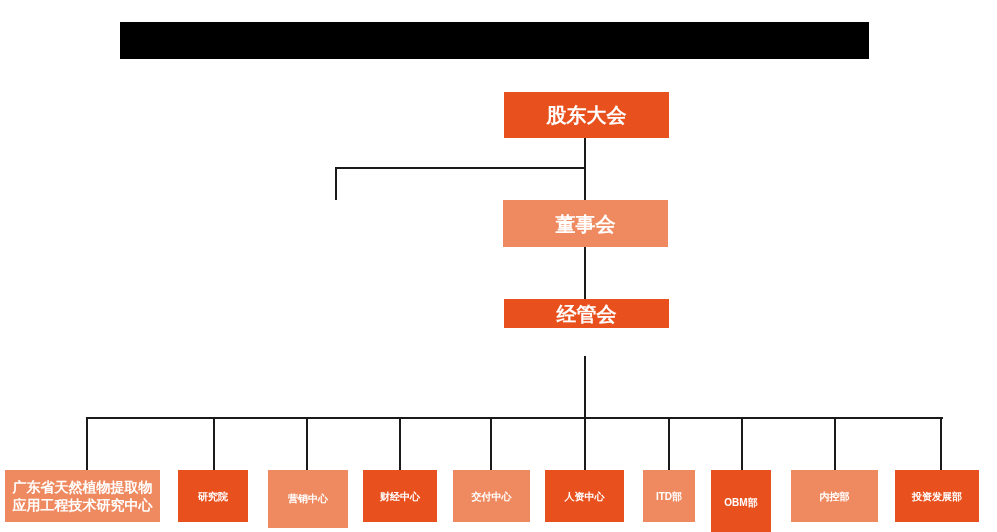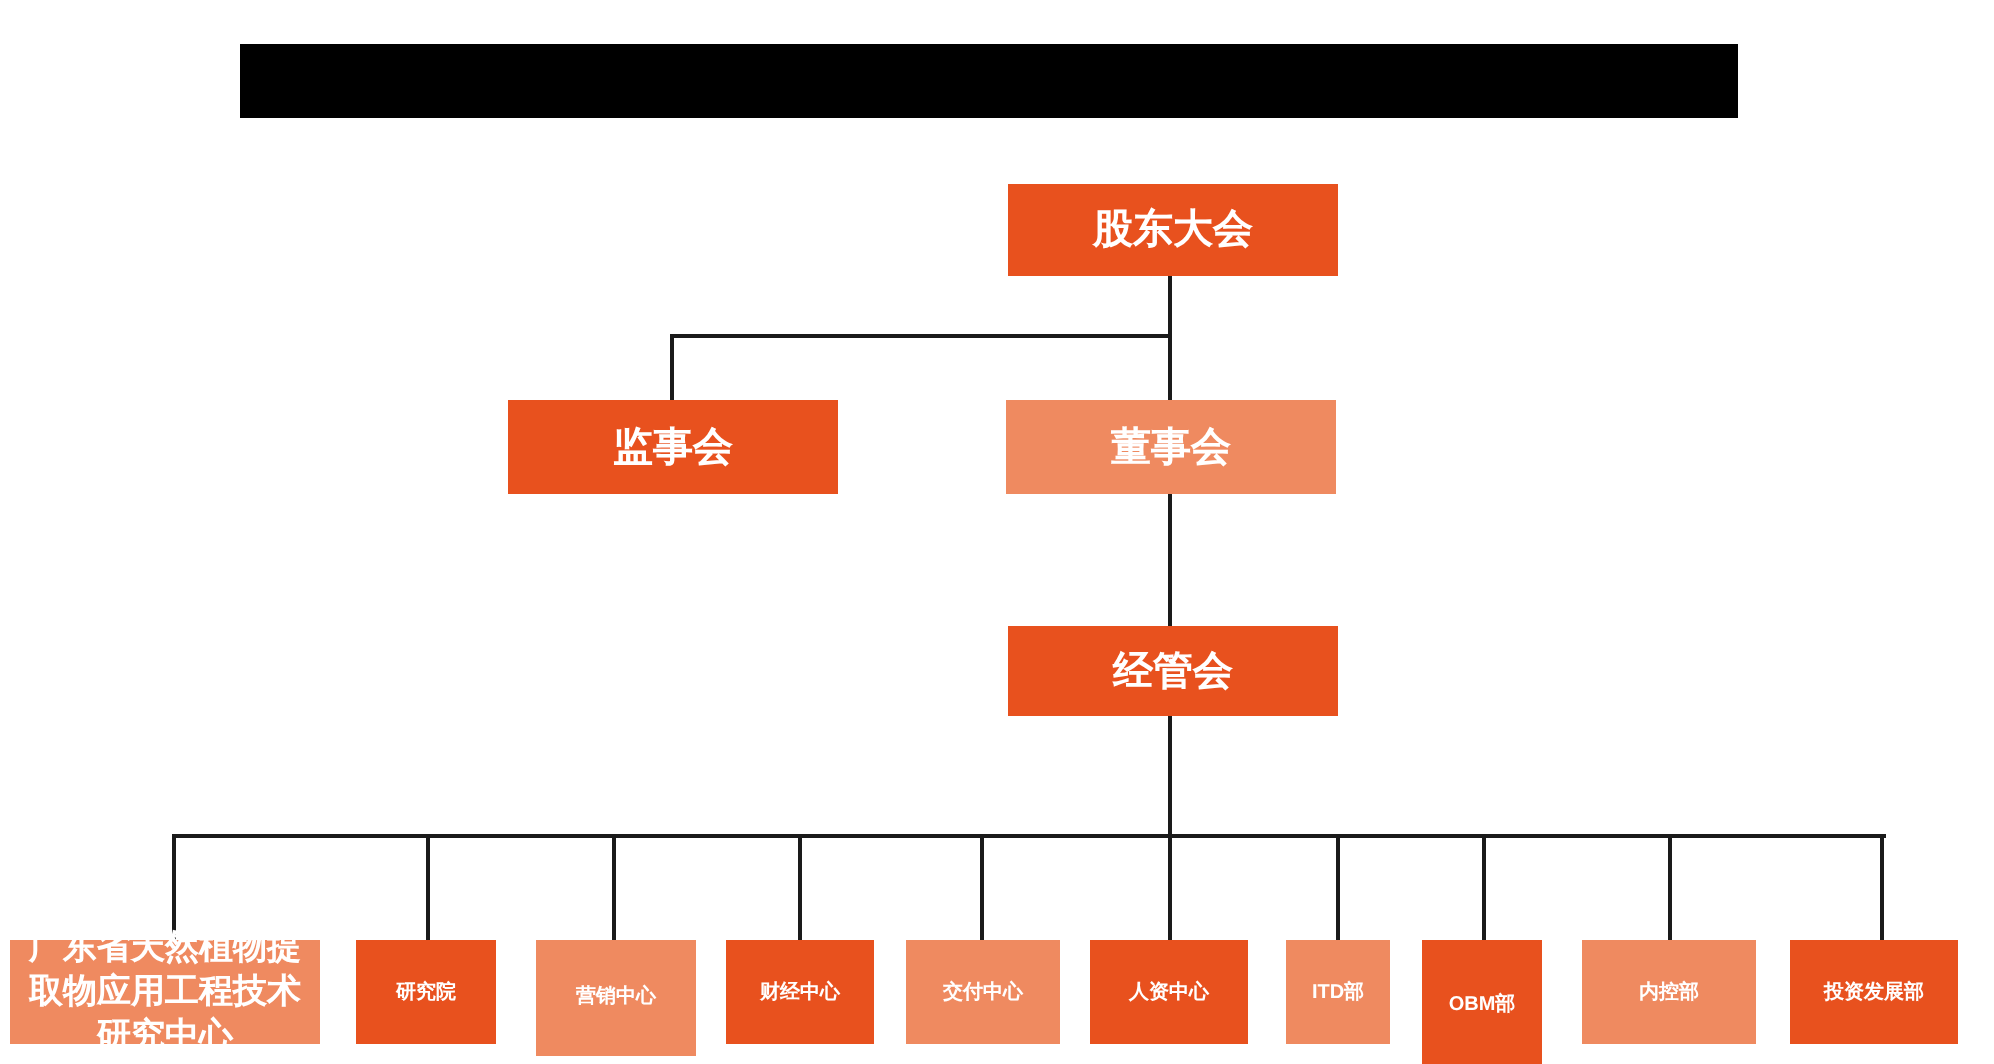"监事会" div.node { html: <div> <span>监事会</span> </div> -> none }
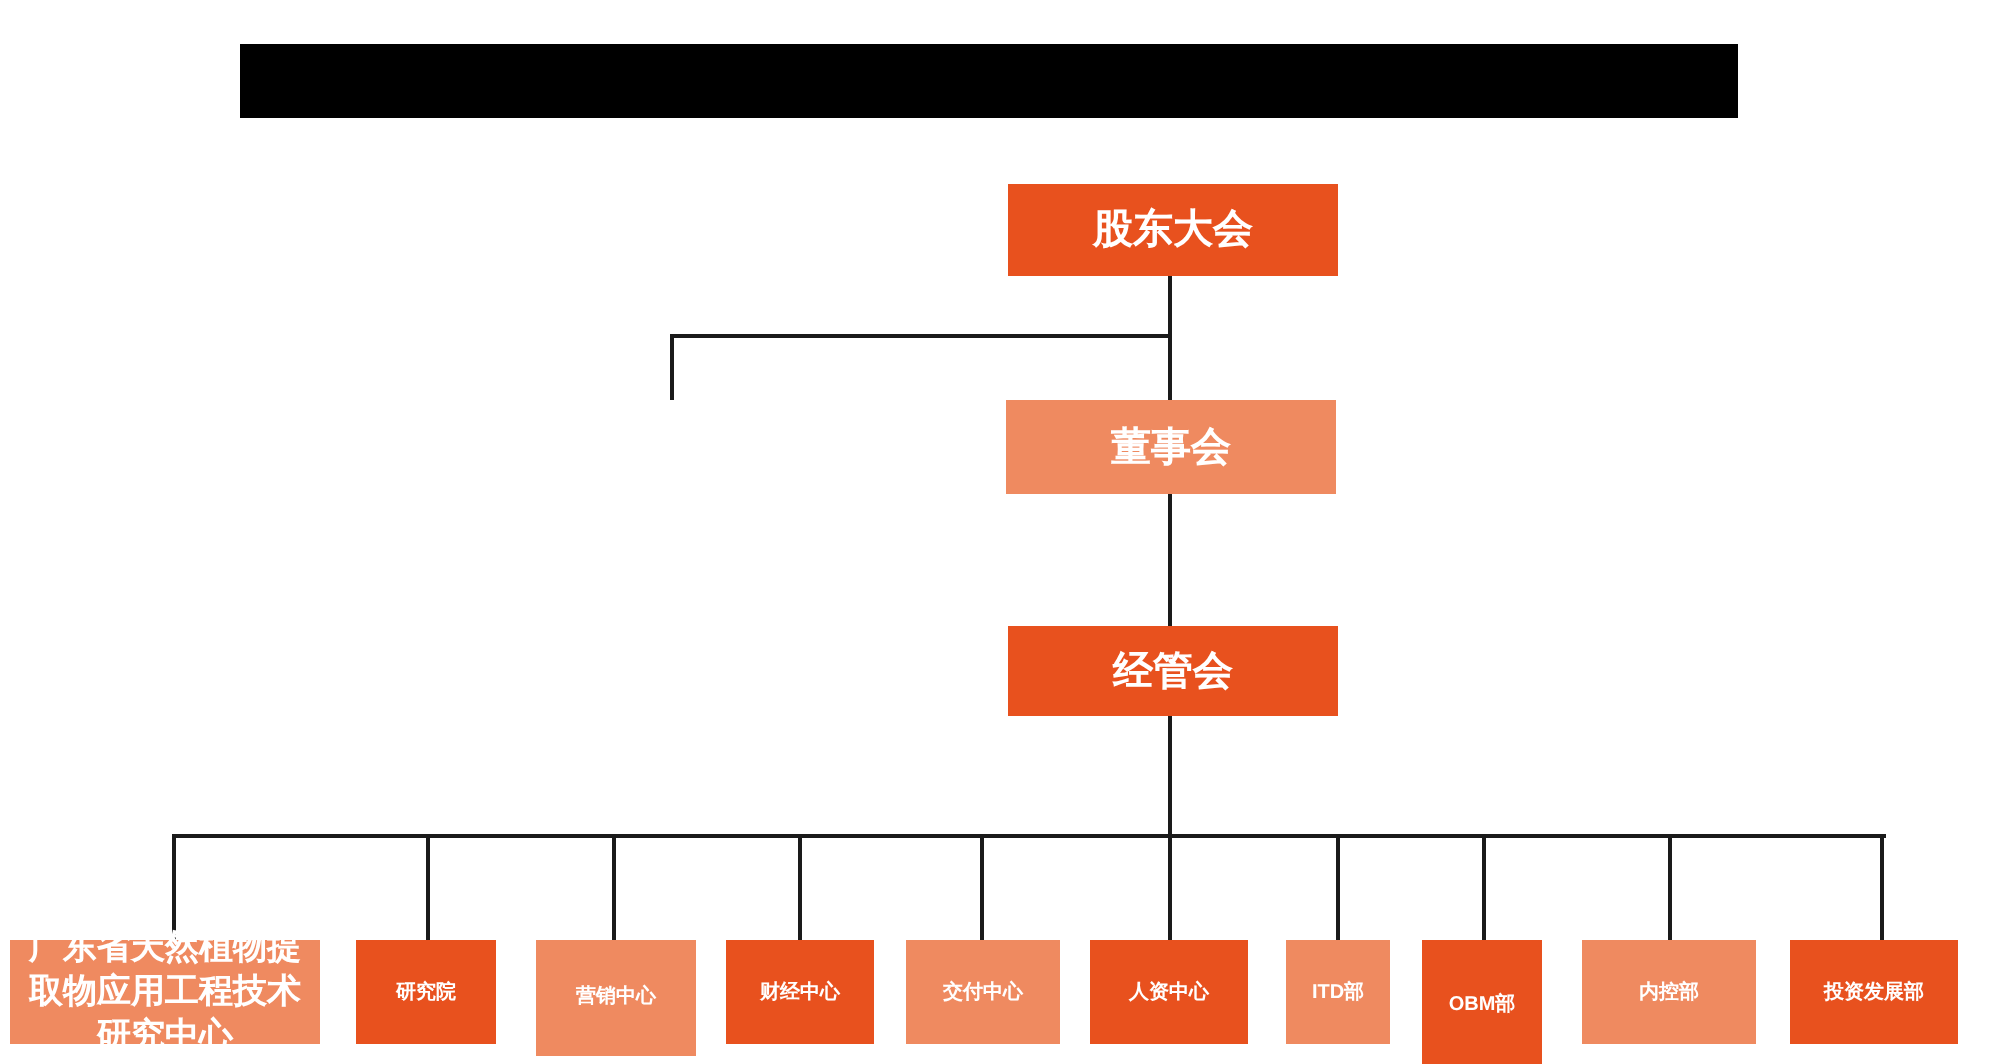"经管会" div.node { height: 45px -> 29px; top: 313px -> 299px }
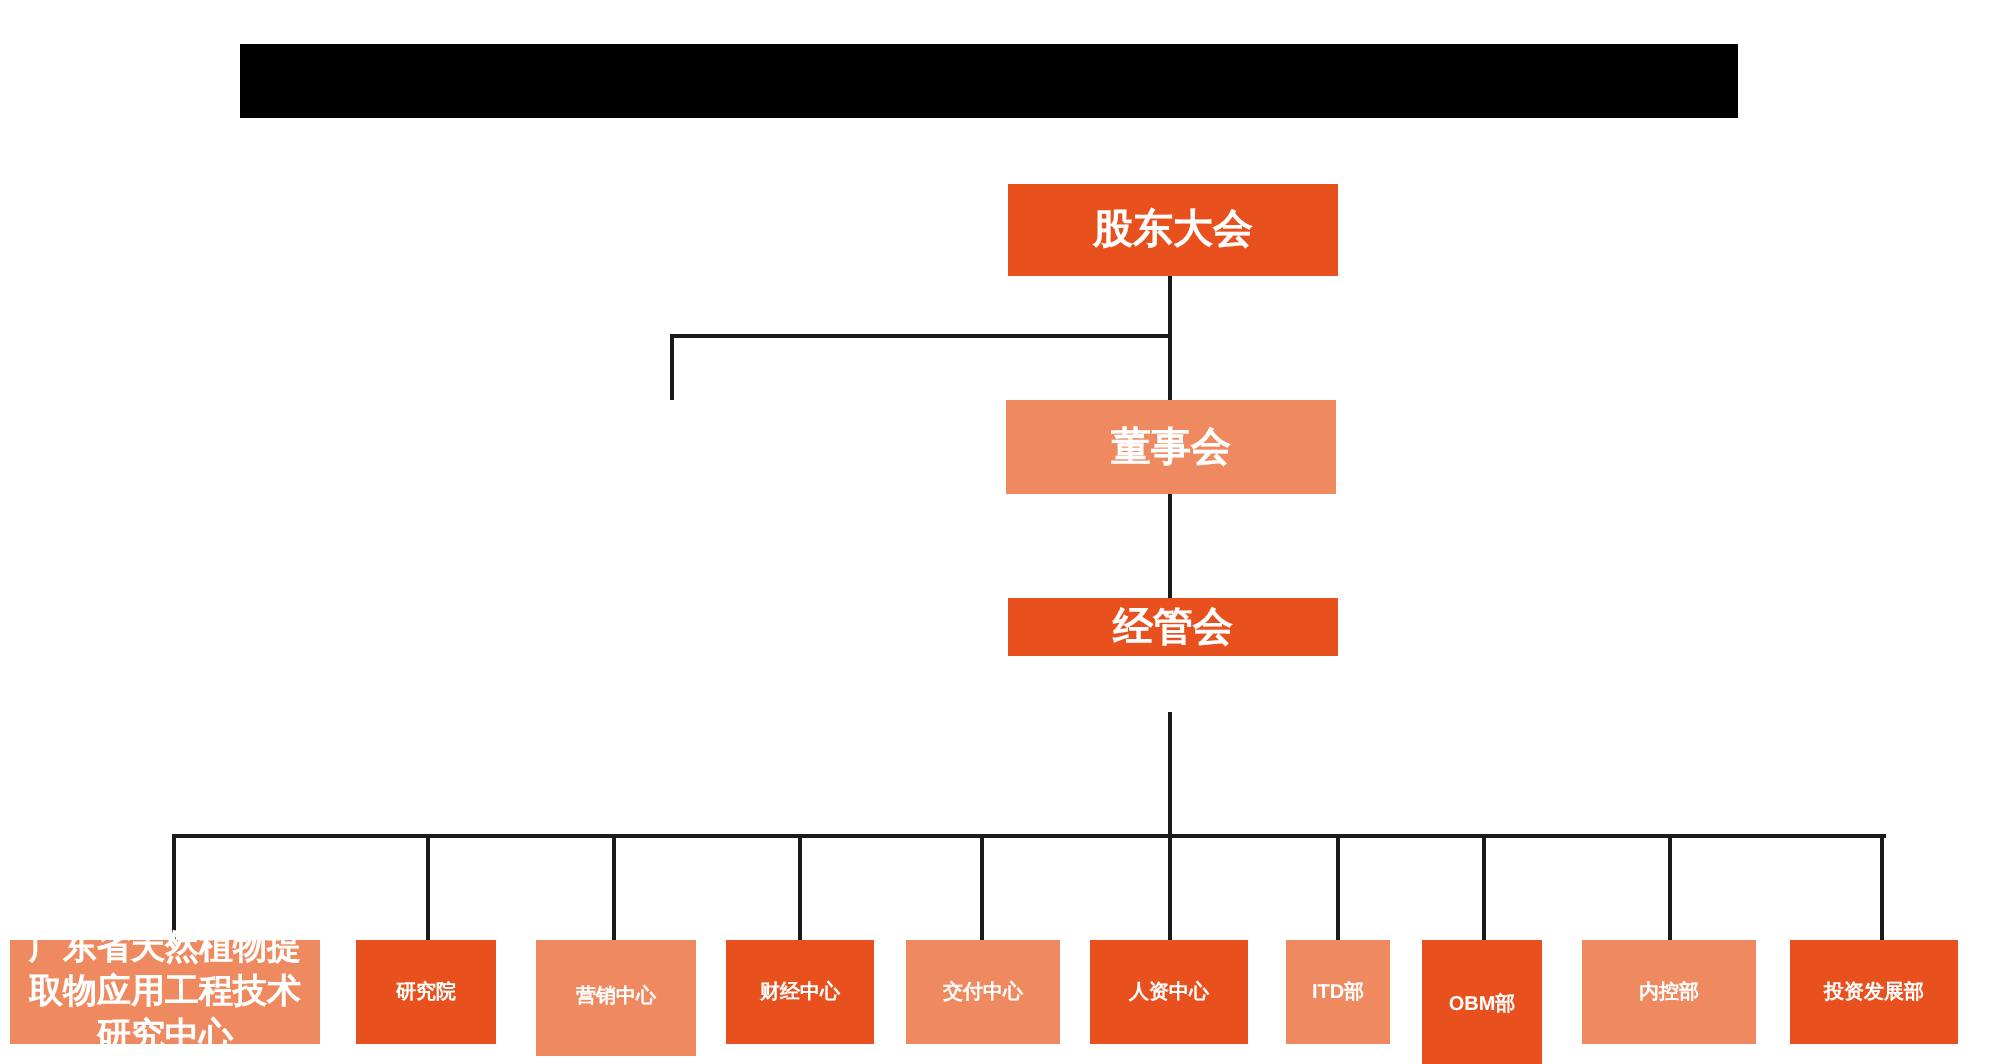"广东省天然植物提取物应用工程技术研究中心" .node.dept-wide { font-size: 17px -> 14px }
